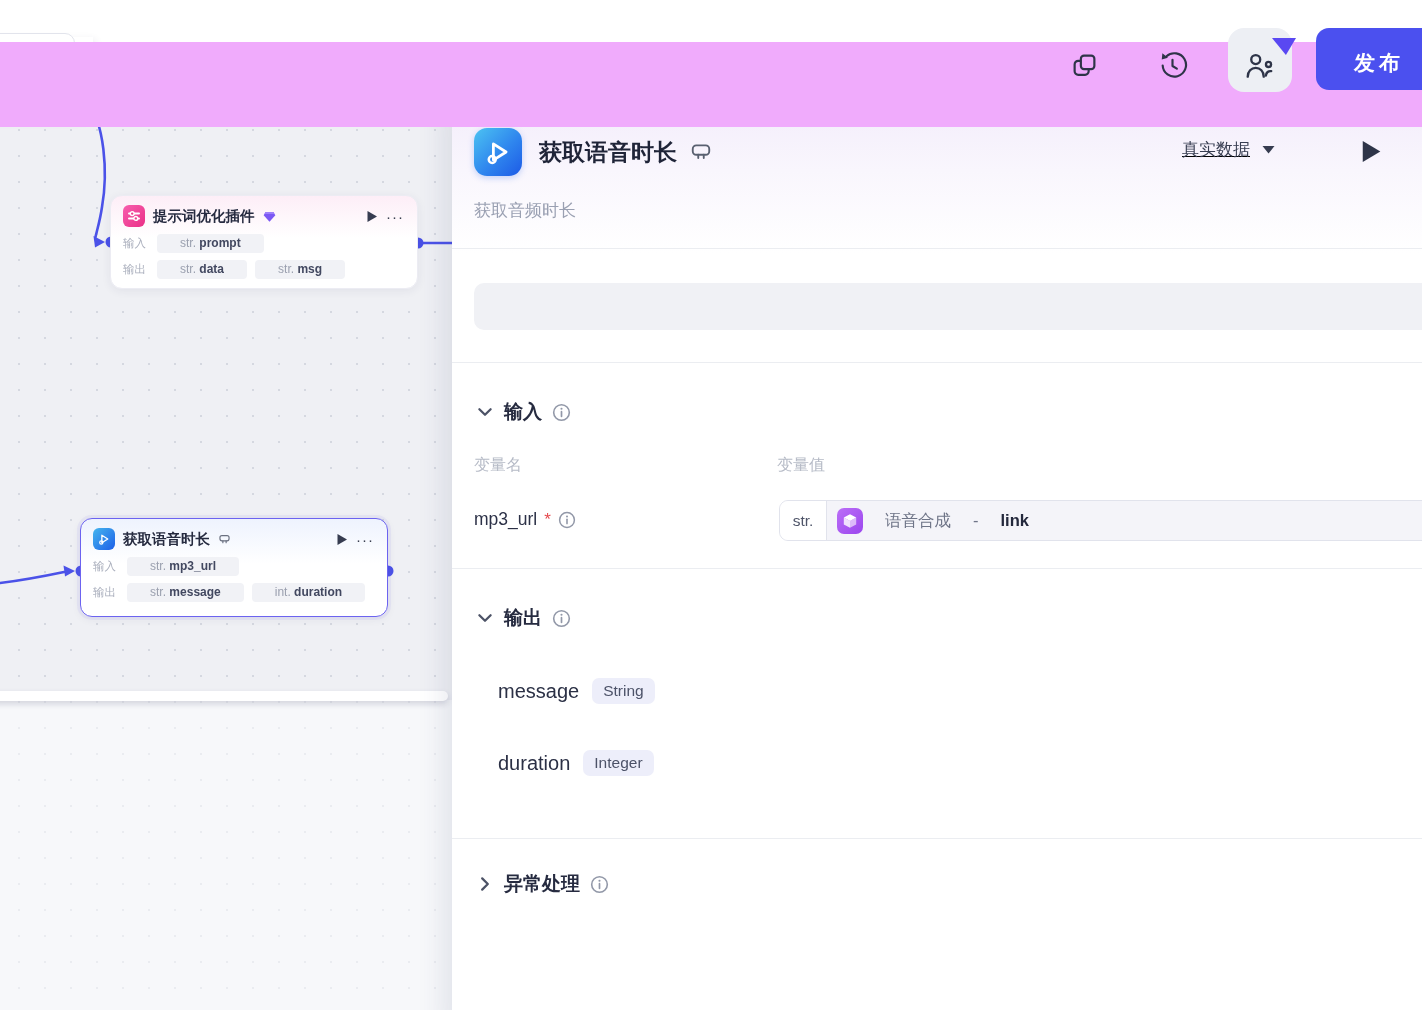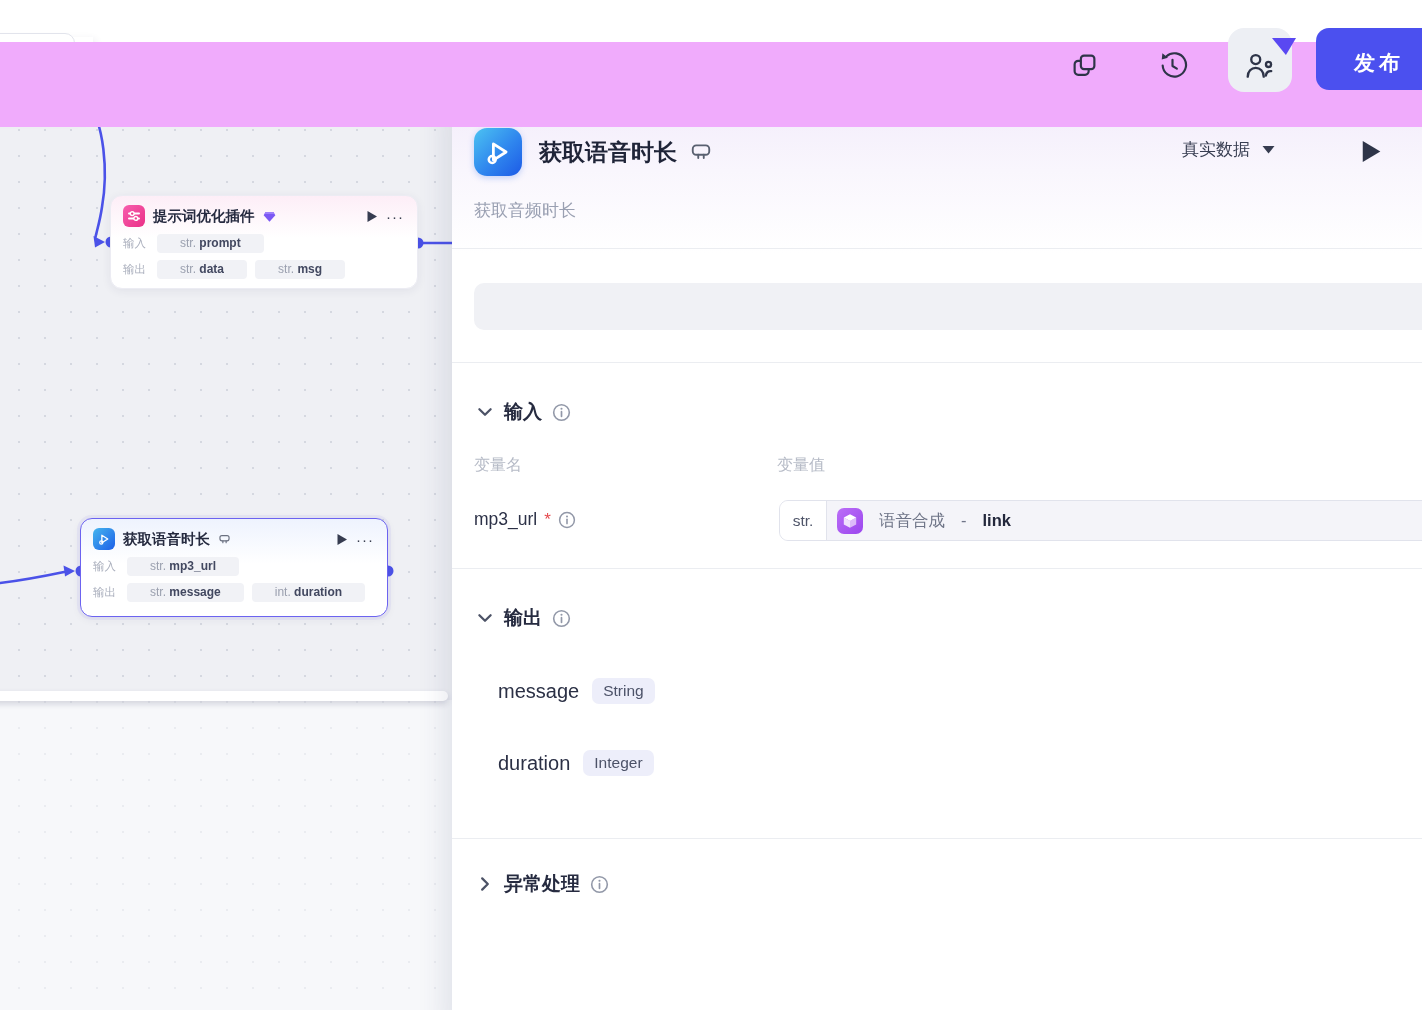"真实数据" .p-mode { text-decoration: none -> underline }
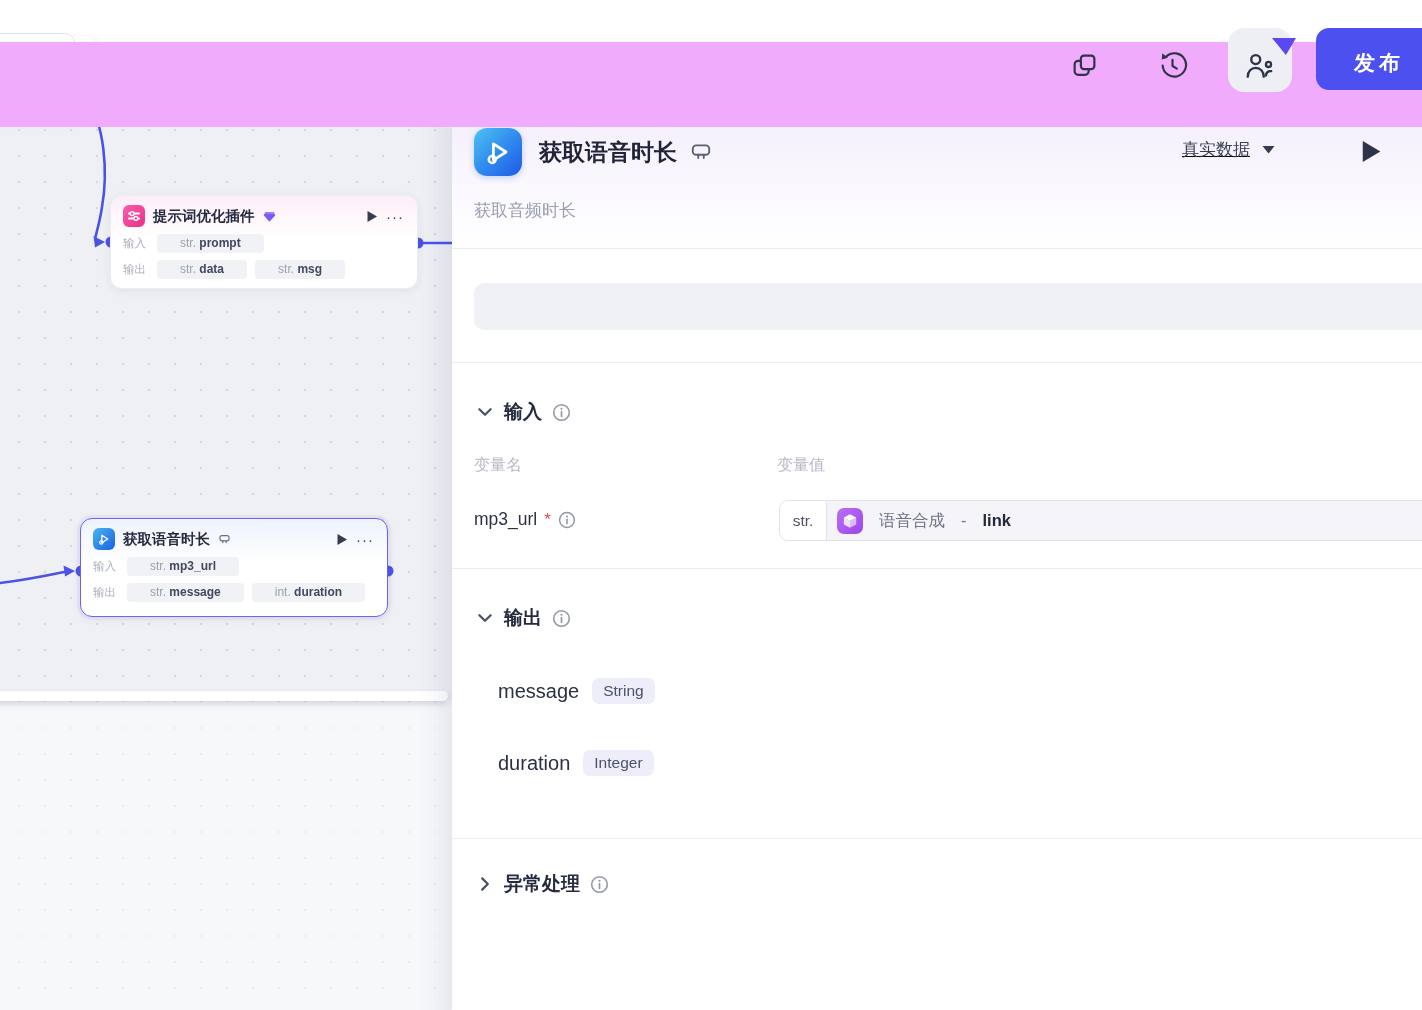"语音合成" .vb-ref { gap: 16px -> 22px }
